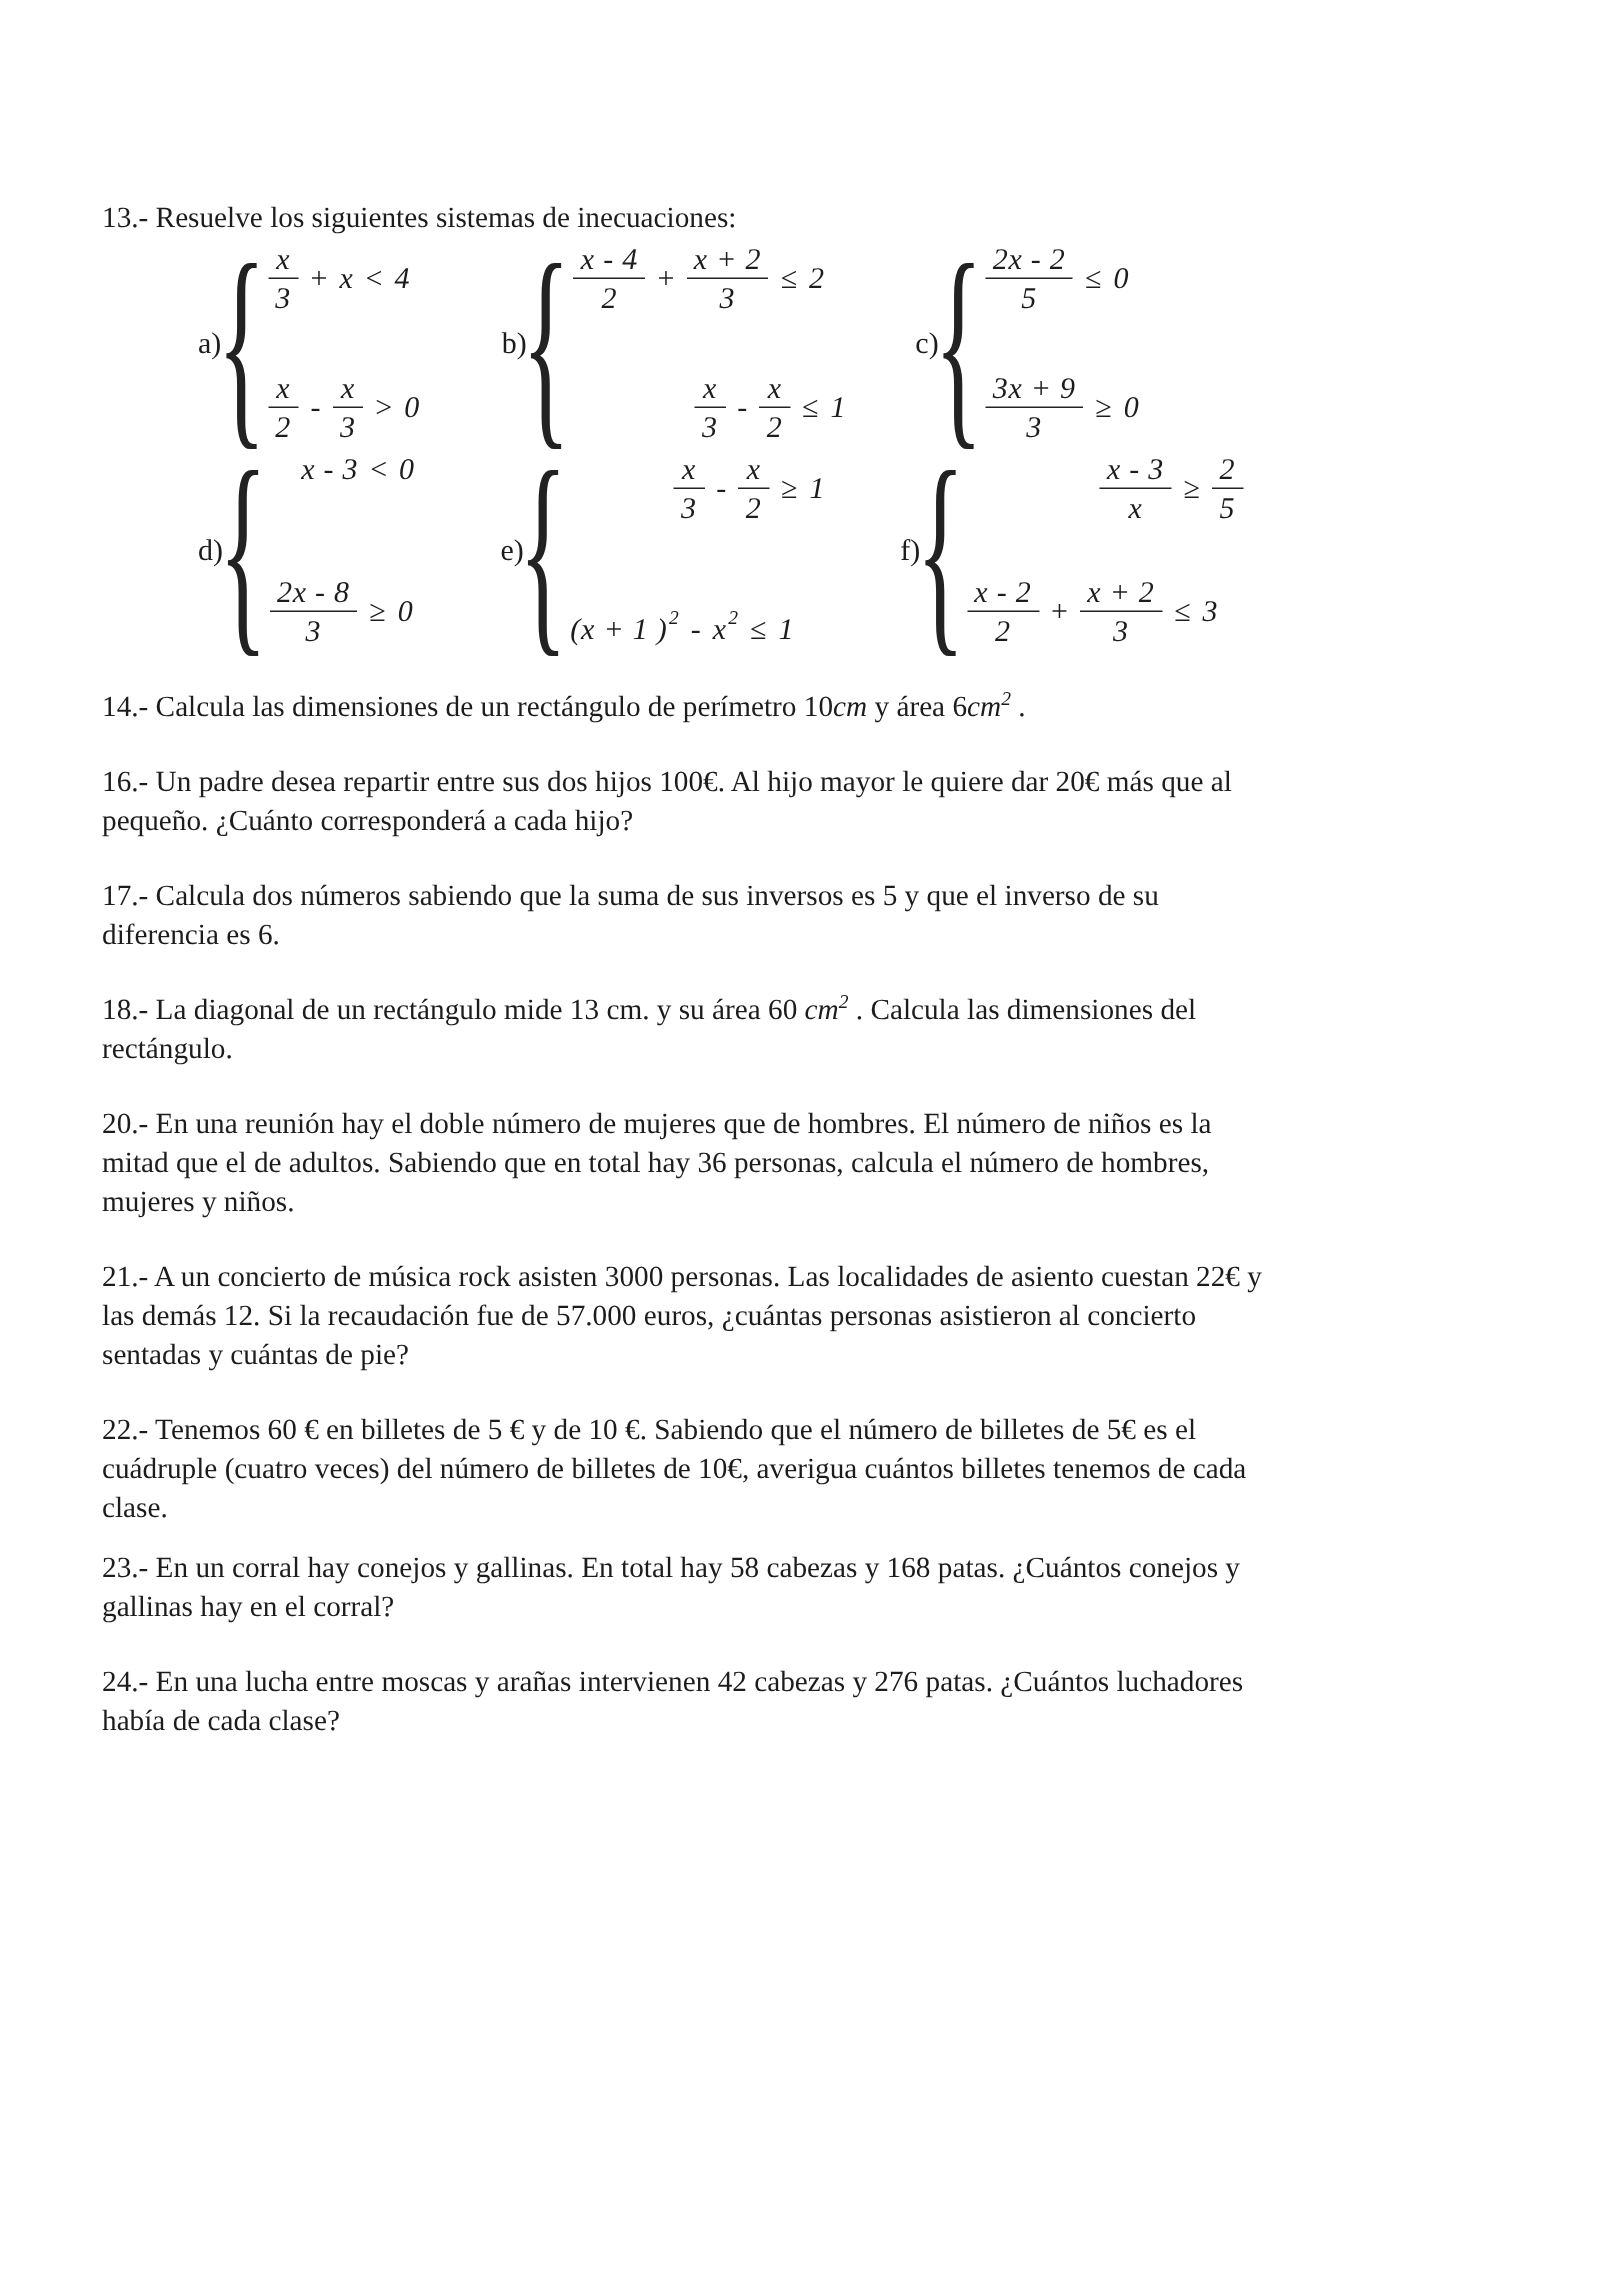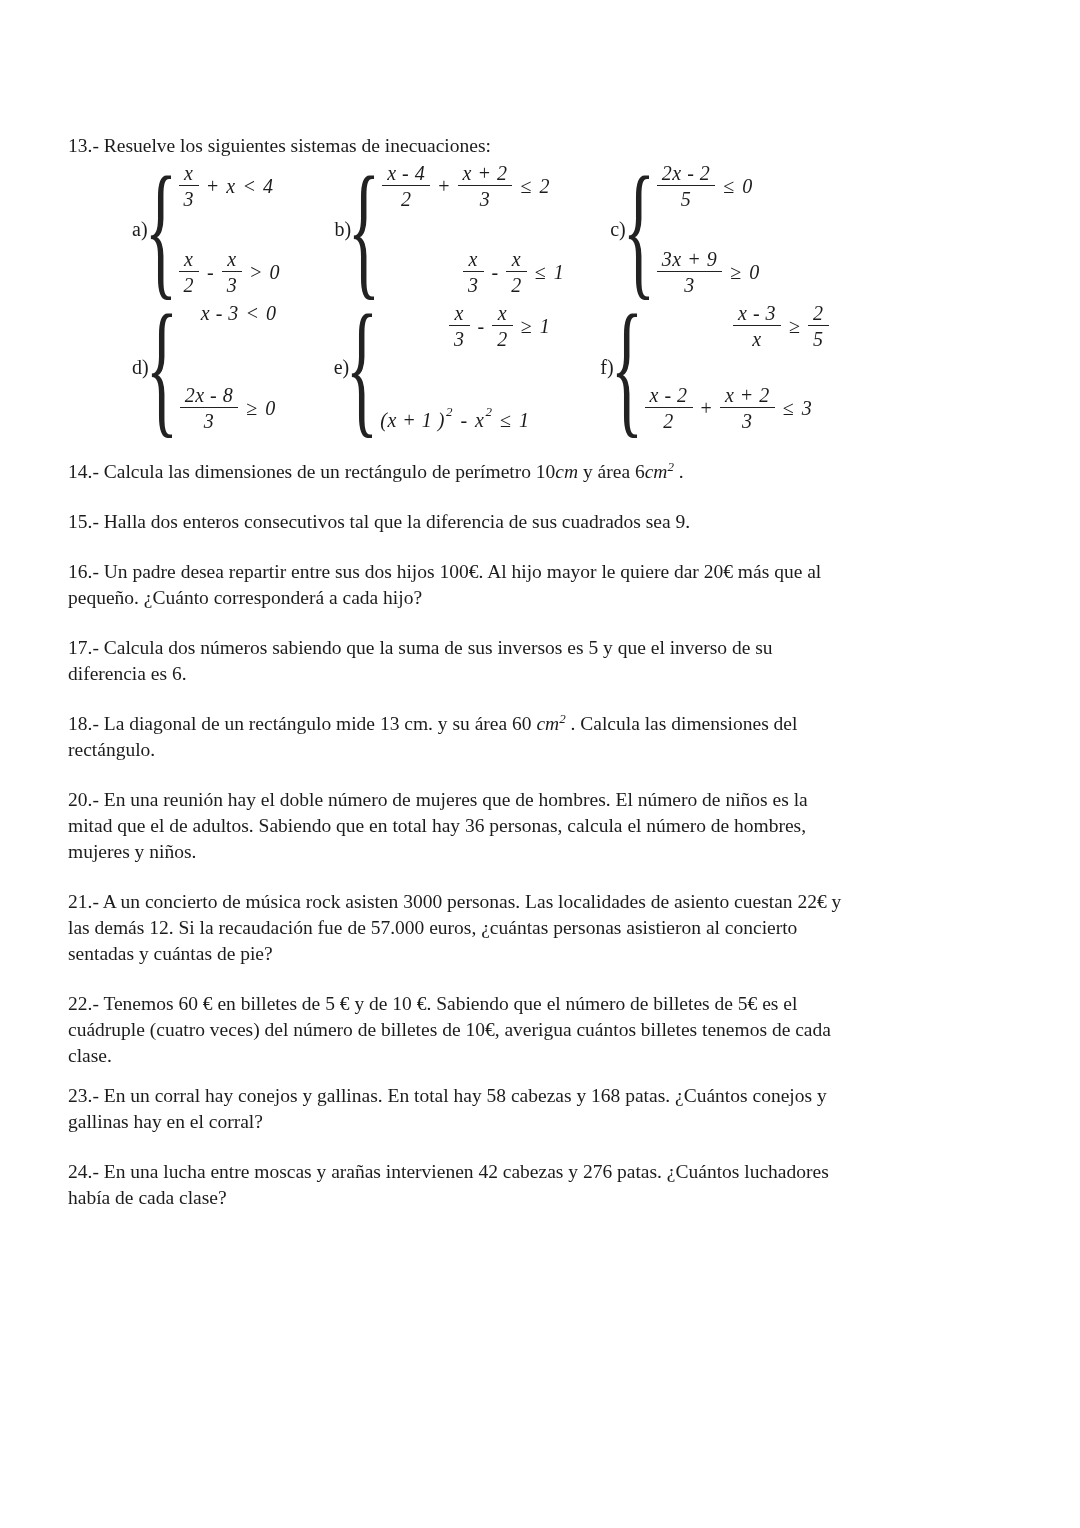"15.- Halla dos enteros consecutivos" p.problem { html: <p>15.- Halla dos enteros consecutivos tal que la diferencia de sus cuadrados sea 9.</p> -> none }
